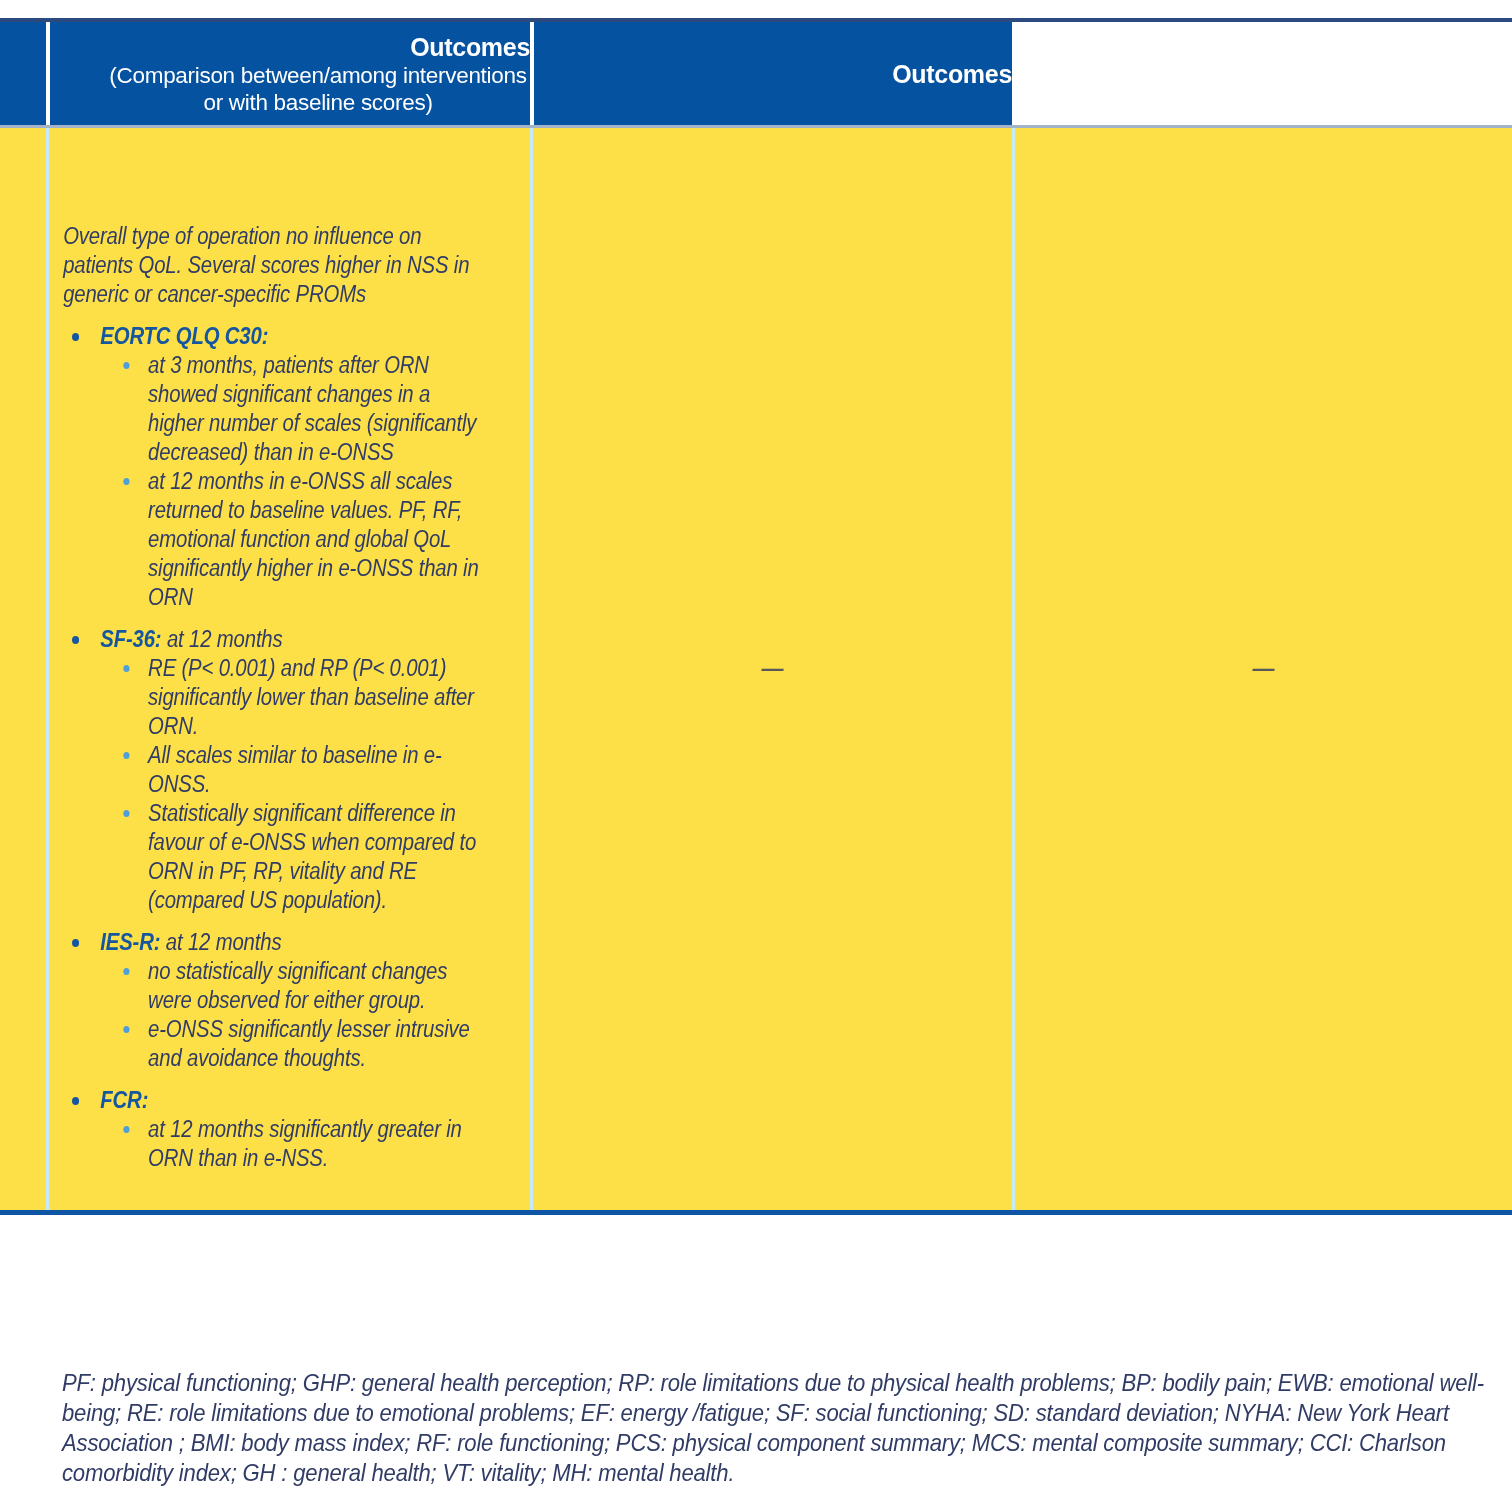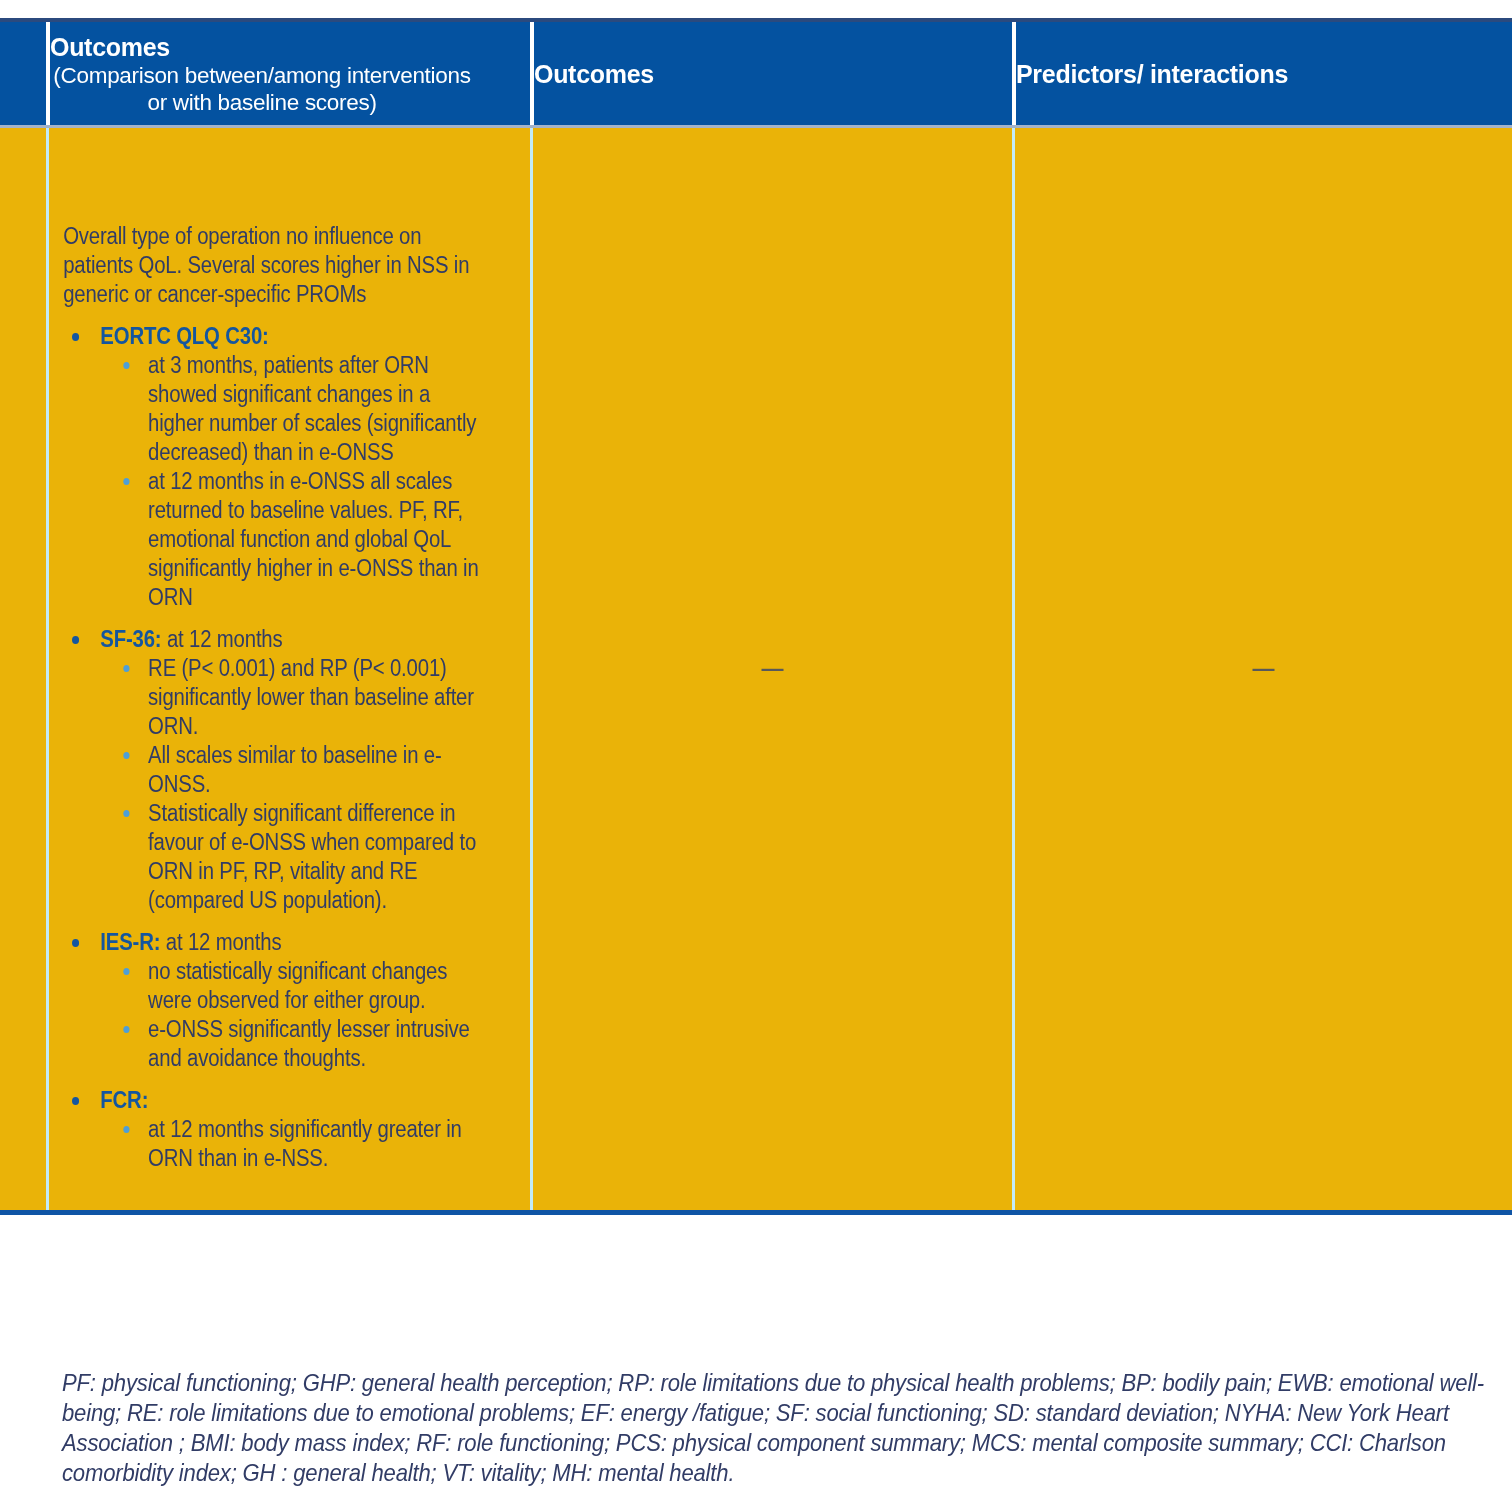"Outcomes" .hcell { align-items: flex-start -> flex-end }
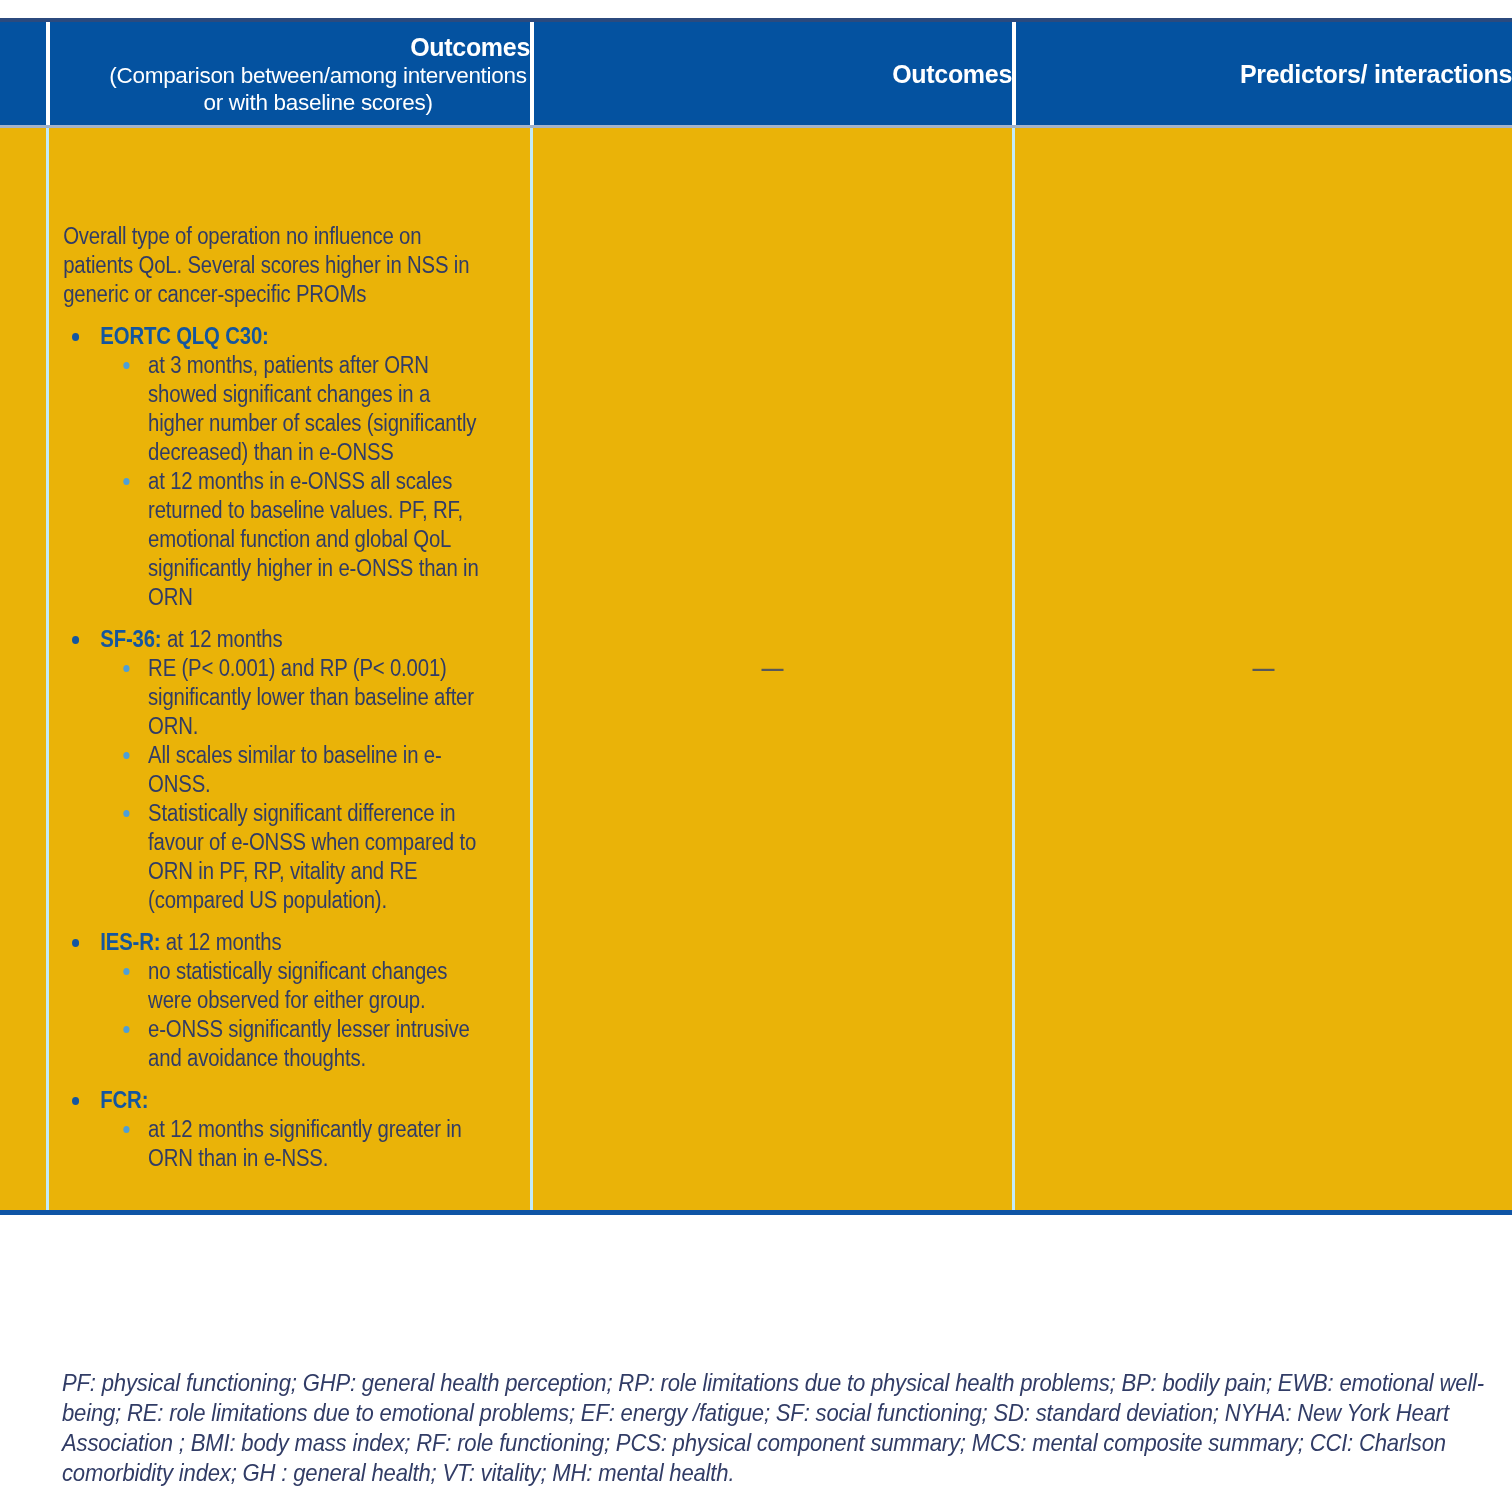"Predictors/ interactions" div.hcell { html: <div> <div>Predictors/ interactions</div> </div> -> none }
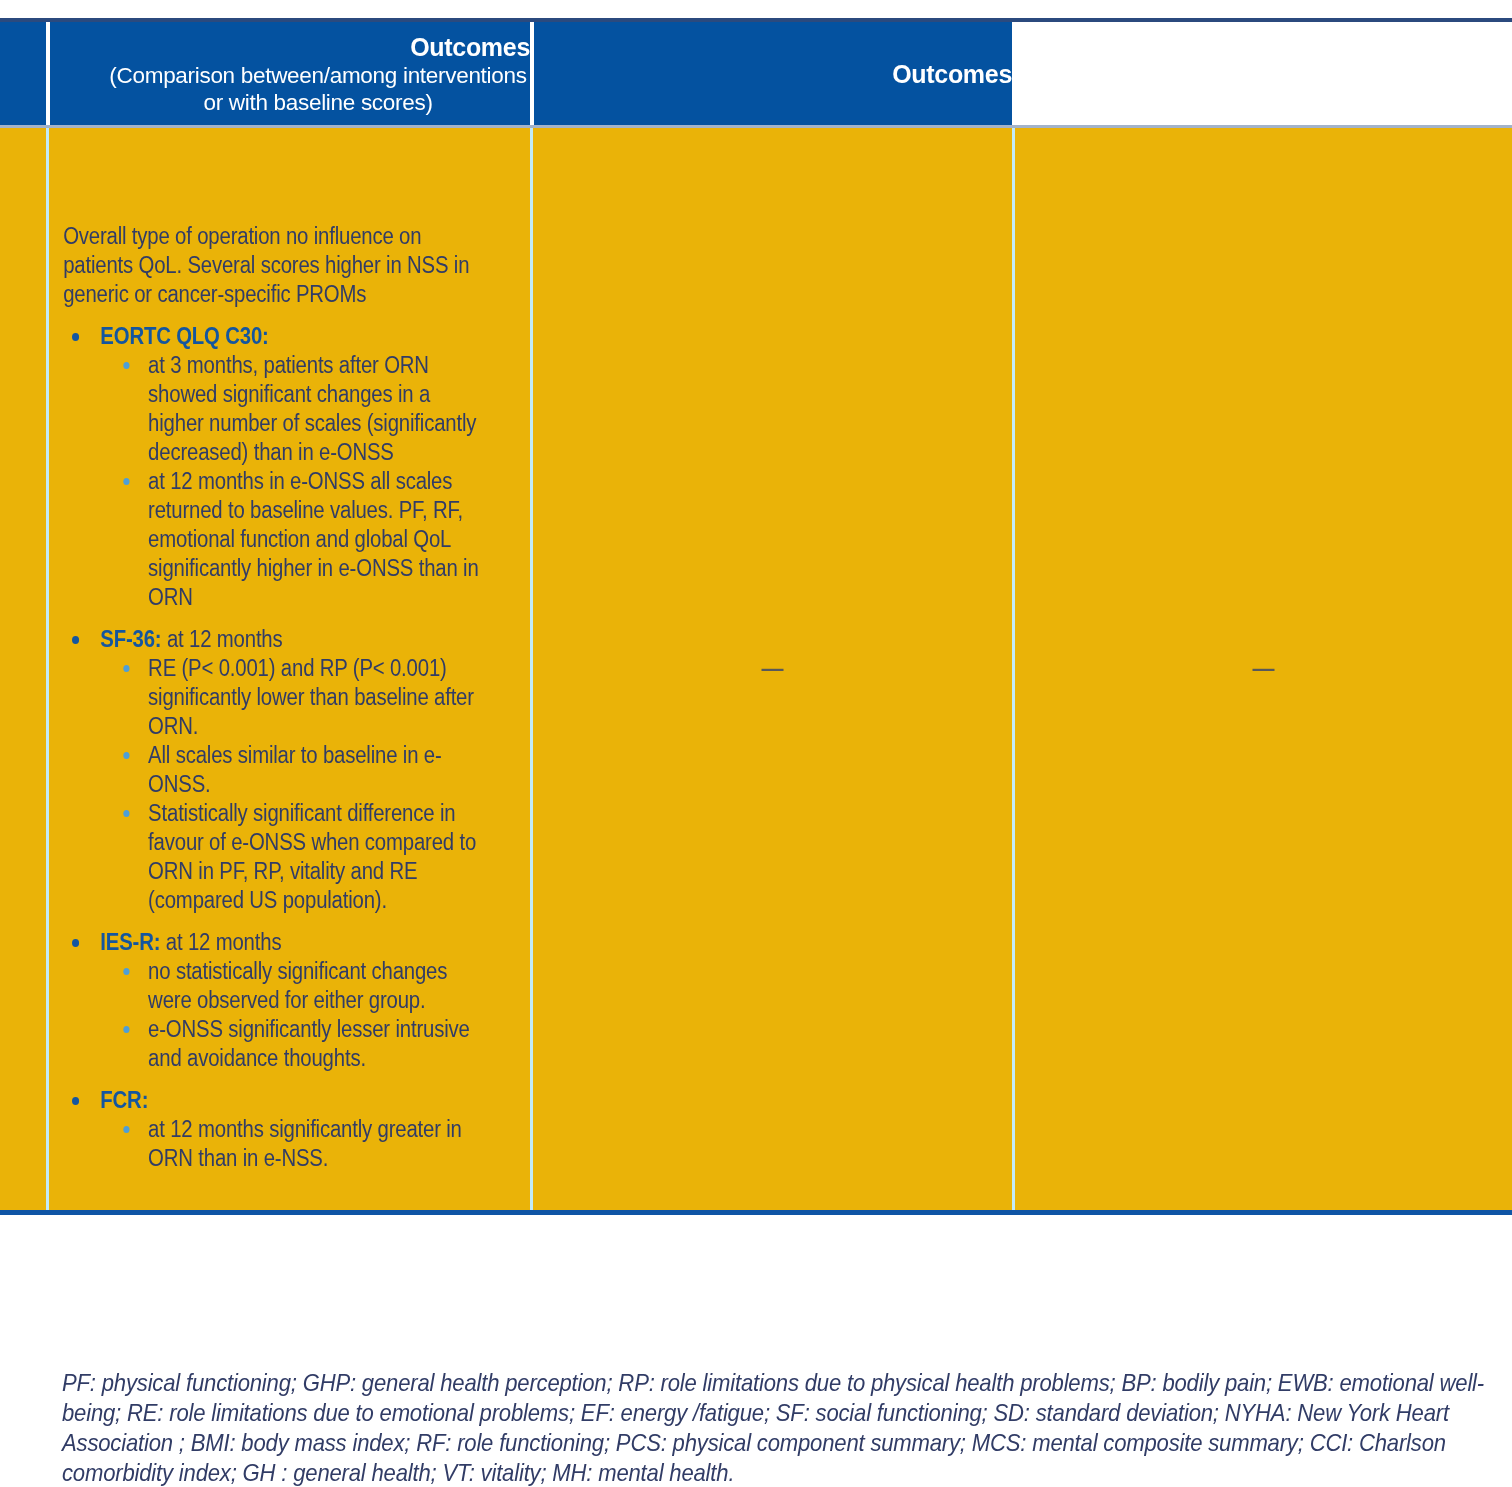"Overall type of operation no" .bcell { background: #eab308 -> #fde047; font-style: none -> italic }
